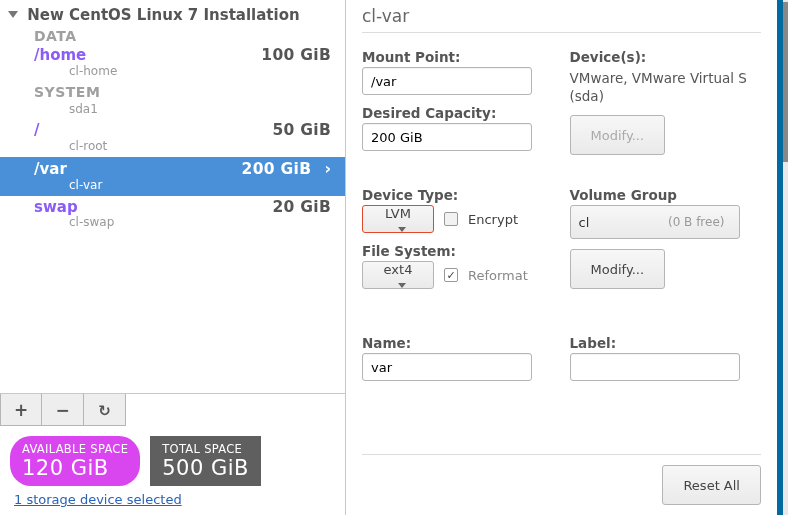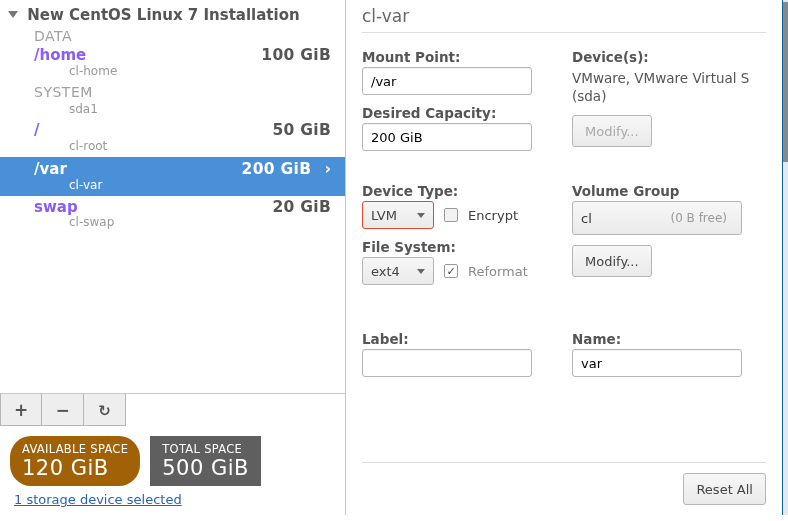"New CentOS Linux 7 Installation" .outer { border-right: 1px solid #0369a1 -> 6px solid #0369a1 }
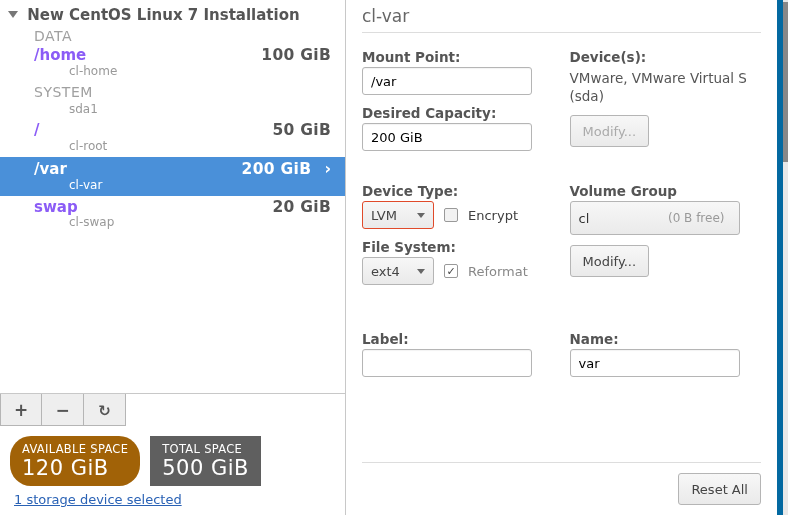"DATA" .section-label { font-weight: normal -> bold }
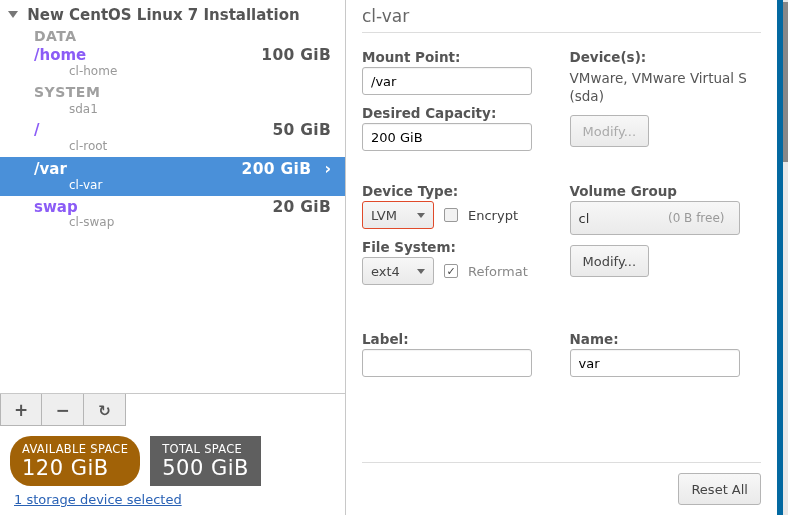"Modify..." .btn { height: 32px -> 40px; padding: 0 12px -> 0 20px }
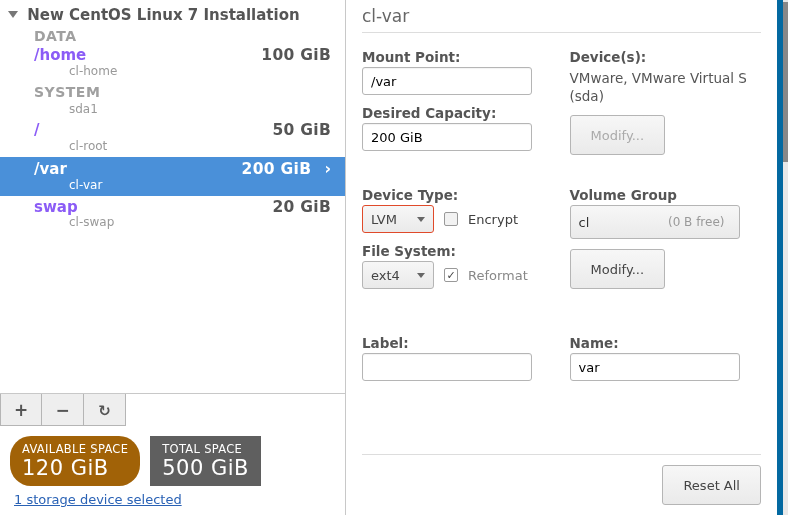"LVM" .select { flex-direction: none -> column }
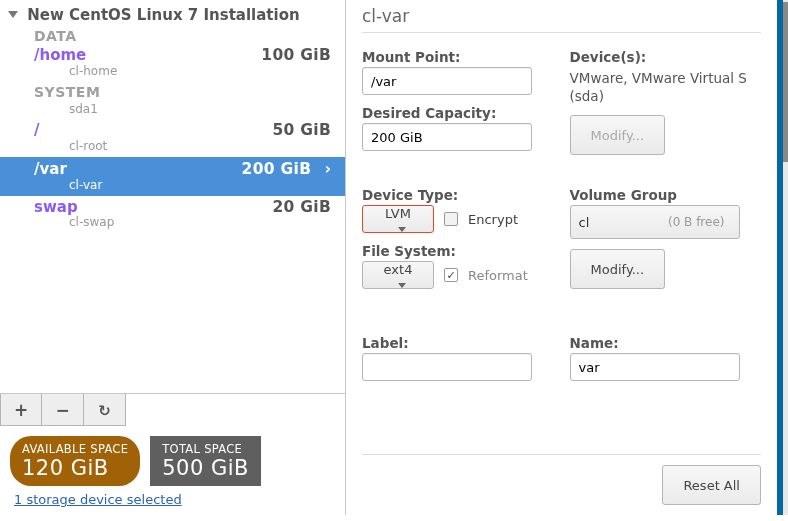"Label:" div.col { order: before "Name:" -> after "Name:" }
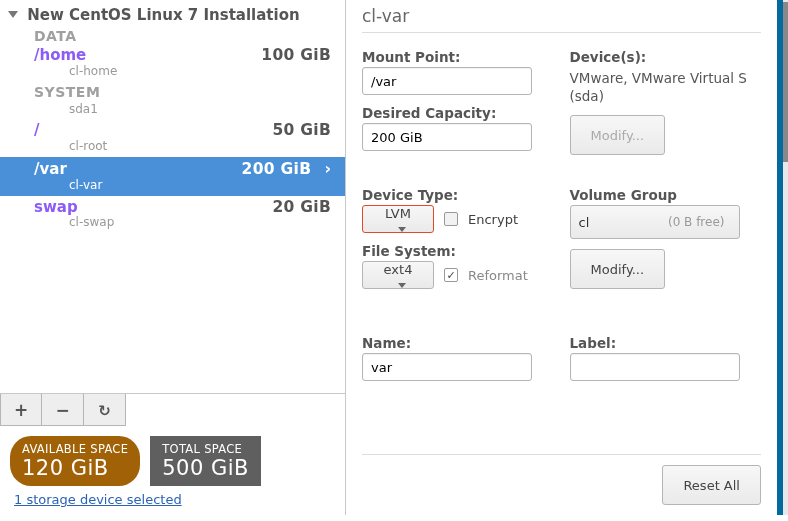"AVAILABLE SPACE" .spacebox.avail { background: #a16207 -> #d946ef }
